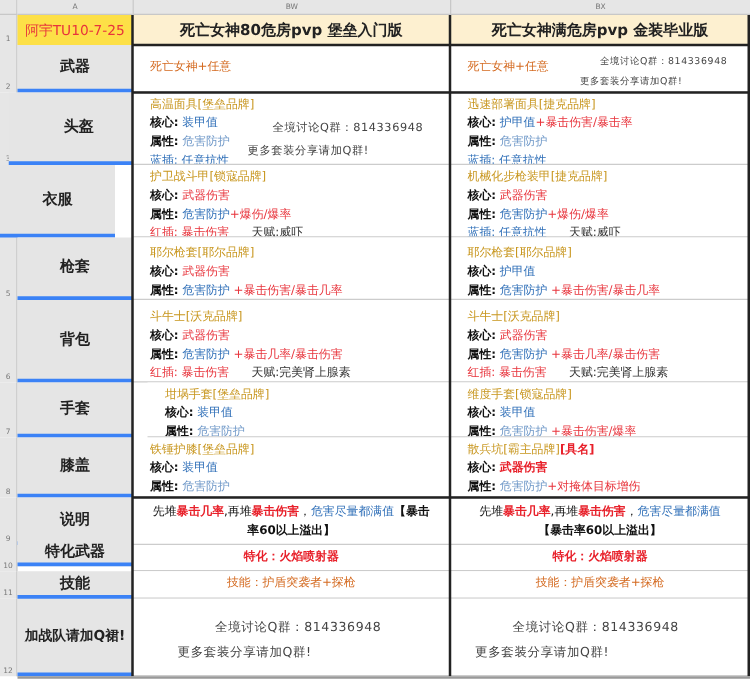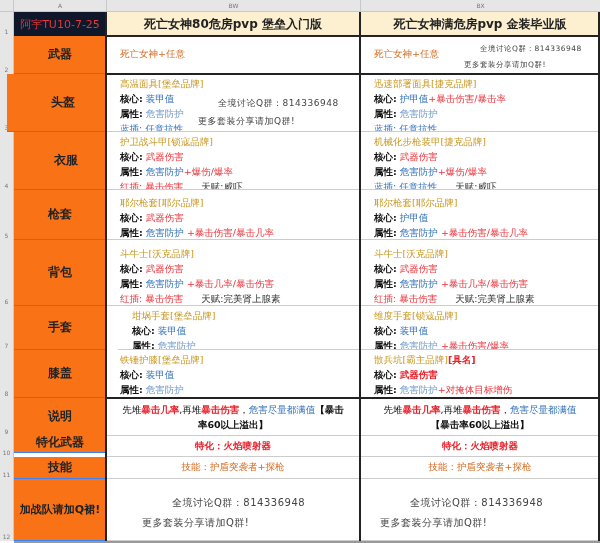"阿宇TU10-7-25" div.cell { background: #0f172a -> #fde047 }
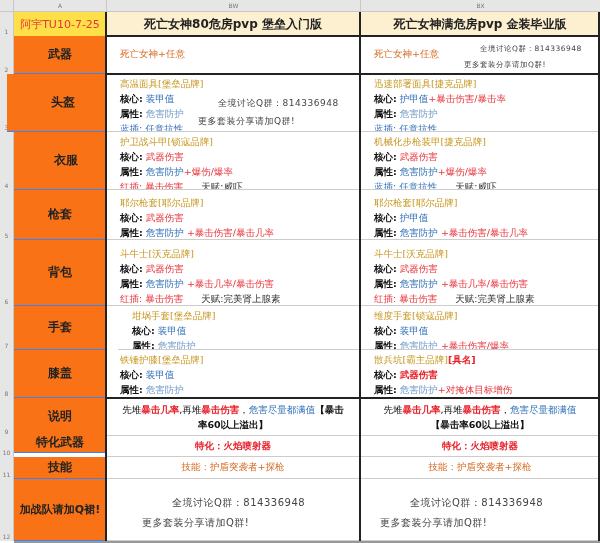"武器" .lab { background: #f97316 -> #e5e5e5; border-bottom: 1px solid #3b82f6 -> 3px solid #3b82f6 }
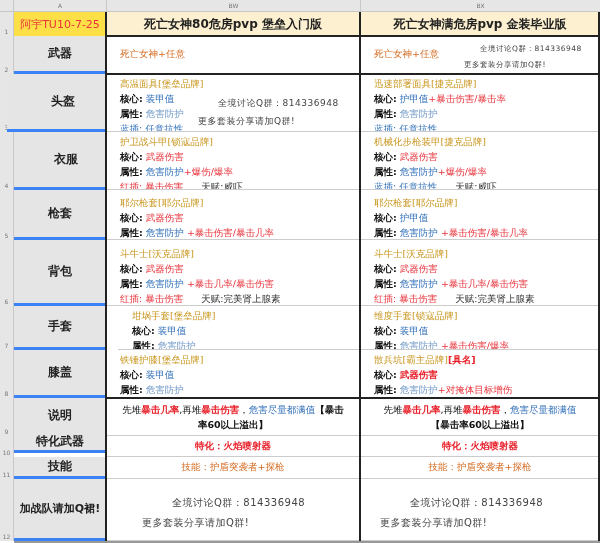"衣服" div.cell { left: 14px -> 0; width: 104px -> 92px }
